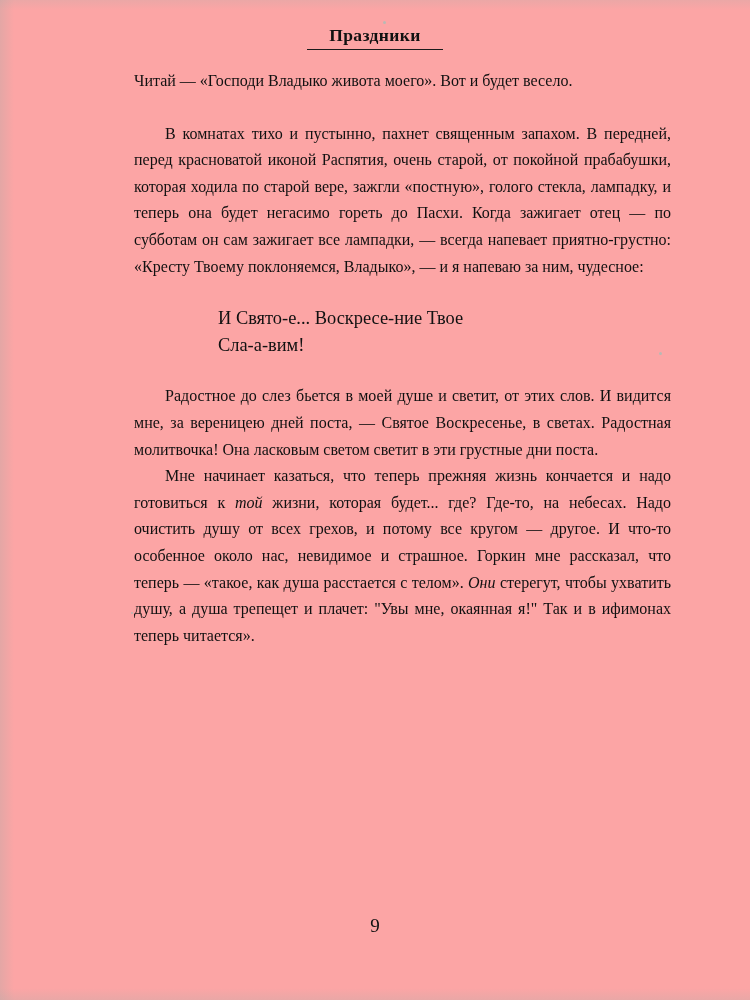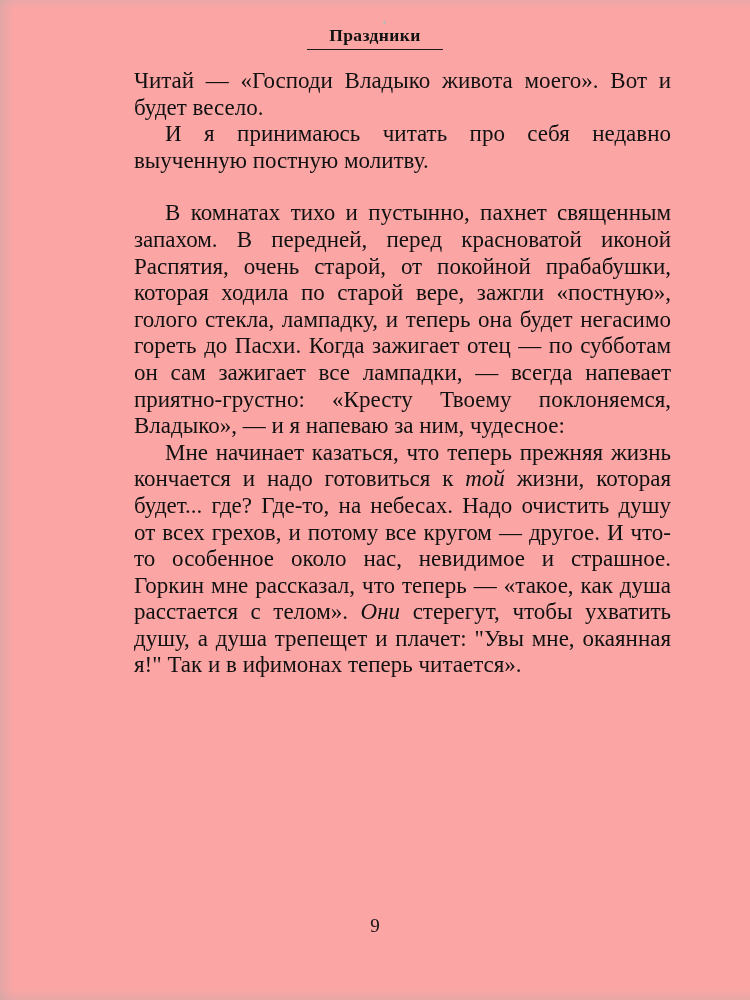"Читай — «Господи Владыко живота" p { font-size: 23px -> 16px }
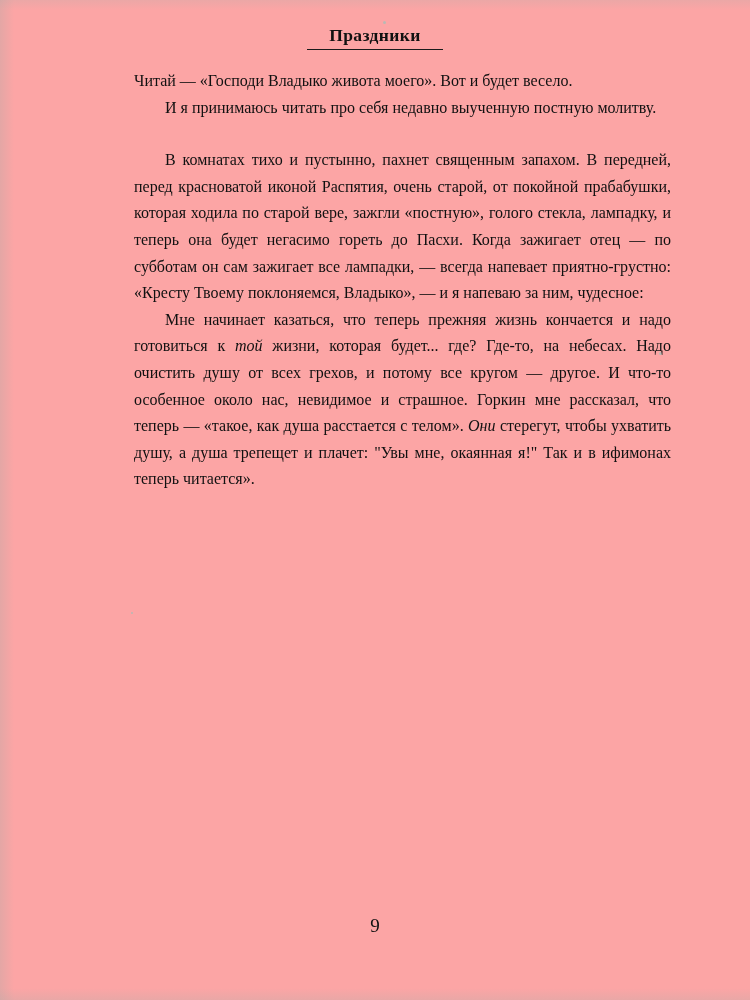"И я принимаюсь читать про" p.indent { html: <p>И я принимаюсь читать про себя недавно выученную постную молитву.</p> -> none }
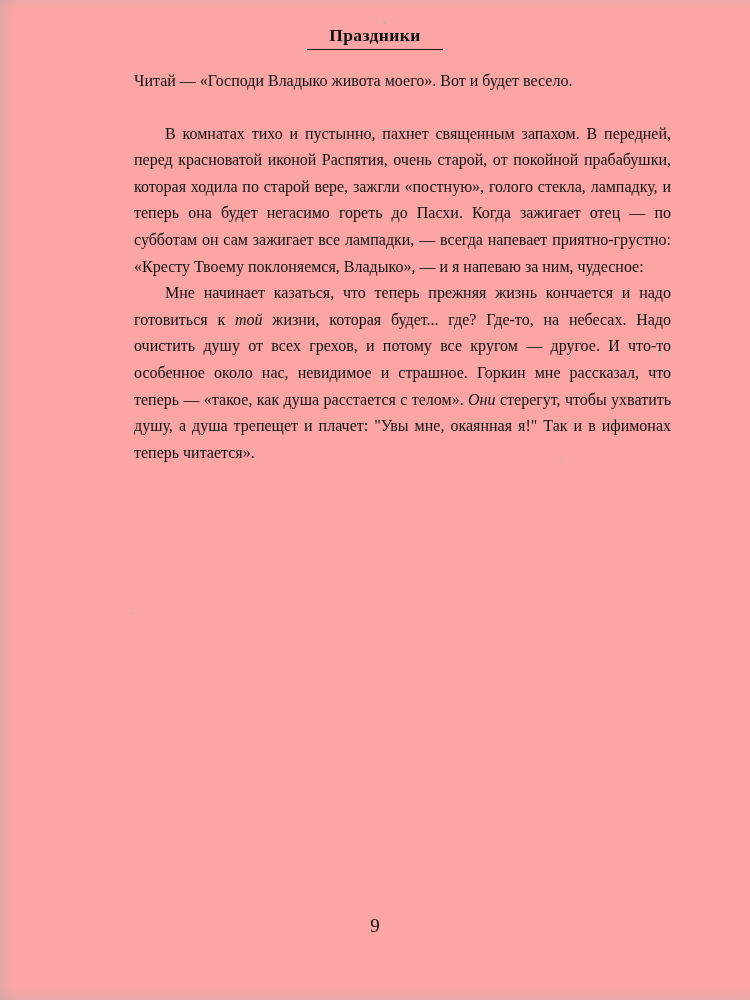"И Свято-е... Воскресе-ние Твое" div.verse { html: none -> <div> <p>И Свято-е... Воскресе-ние Твое</p> <p>Сла-а-вим!</p> </div> }
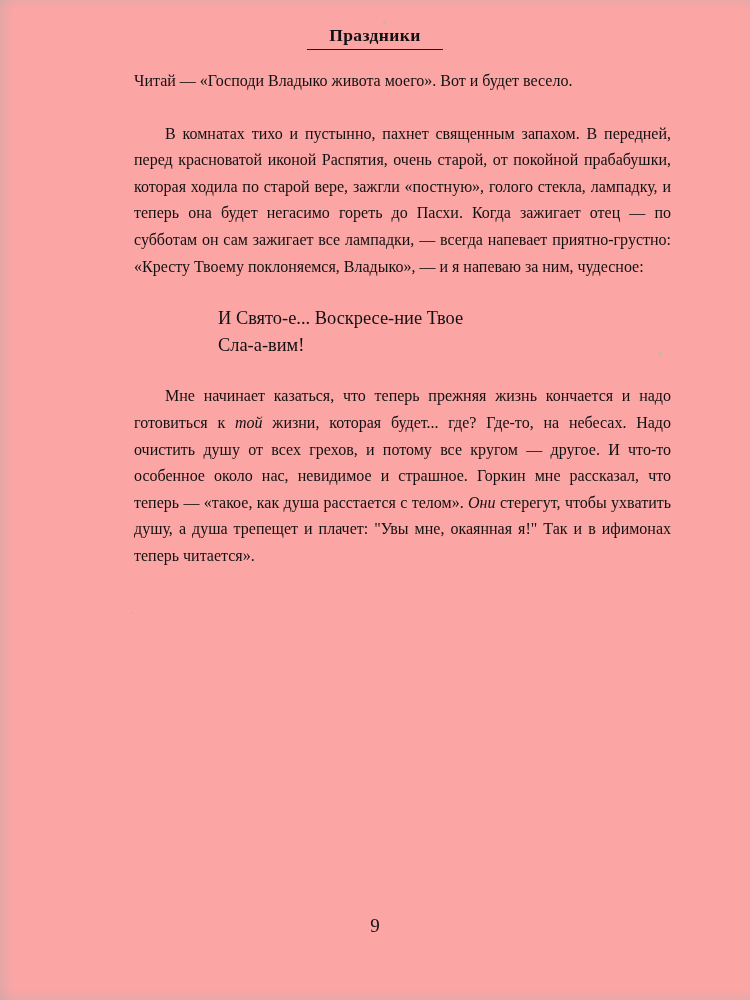"Радостное до слез бьется в" p.indent { html: none -> <p>Радостное до слез бьется в моей душе и светит, от этих слов. И видится мне, за вереницею дней поста, — Святое Воскресенье, в светах. Радостная молитвочка! Она ласковым светом светит в эти грустные дни поста.</p> }
